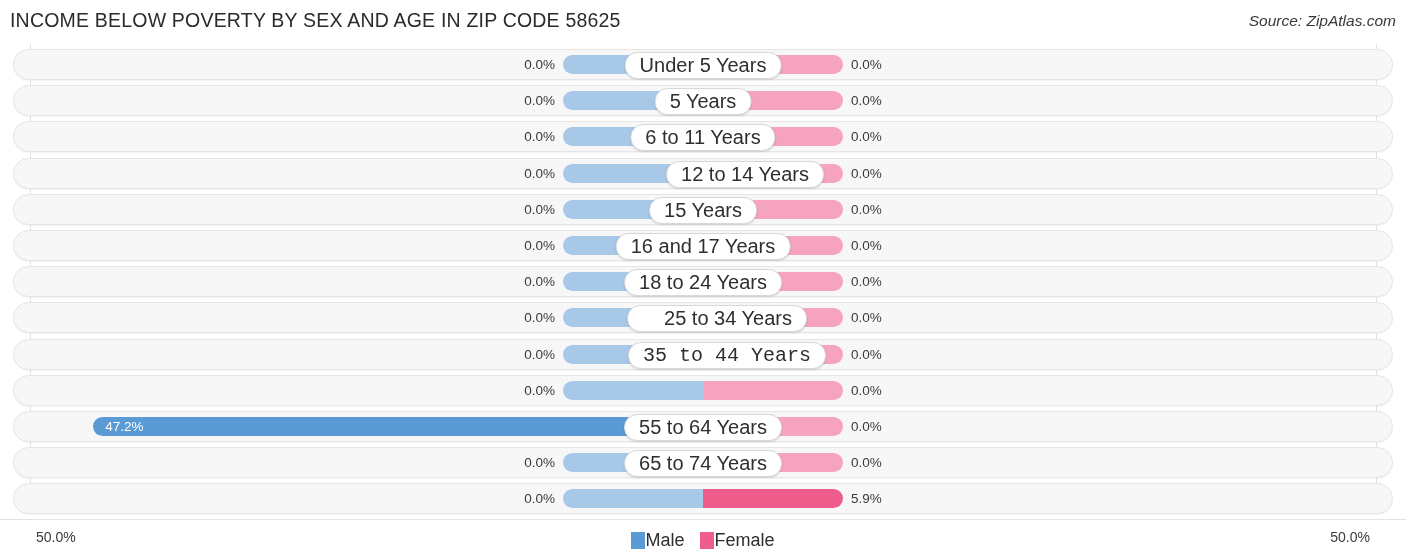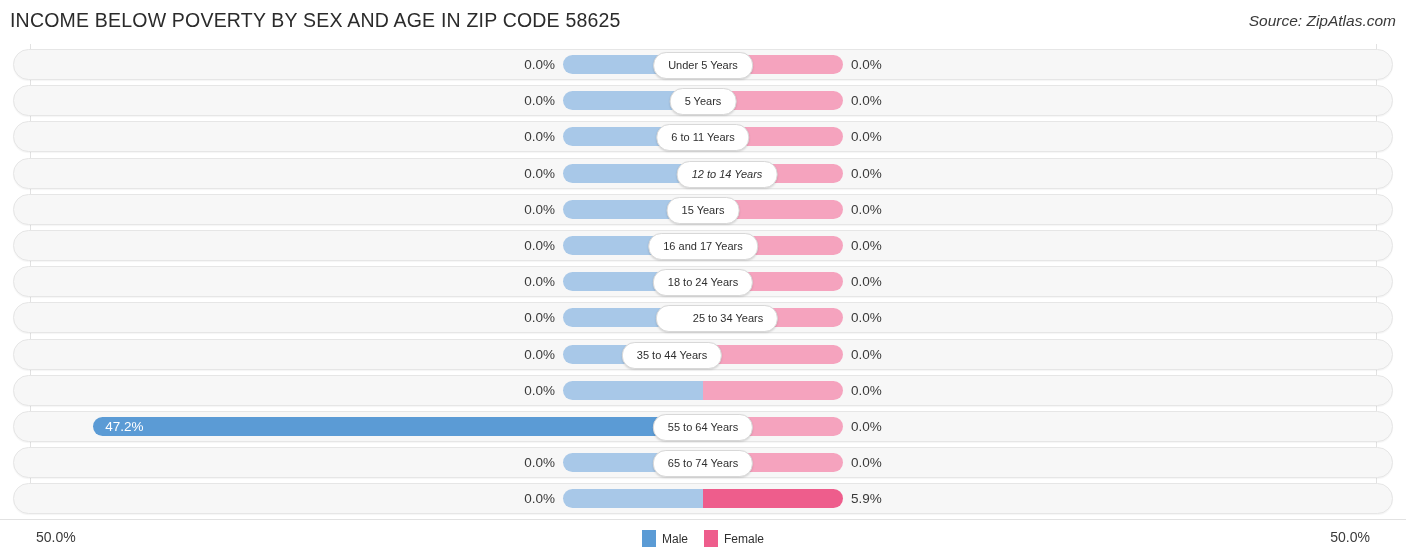"Under 5 Years" .label-pill { font-size: 11px -> 20px }
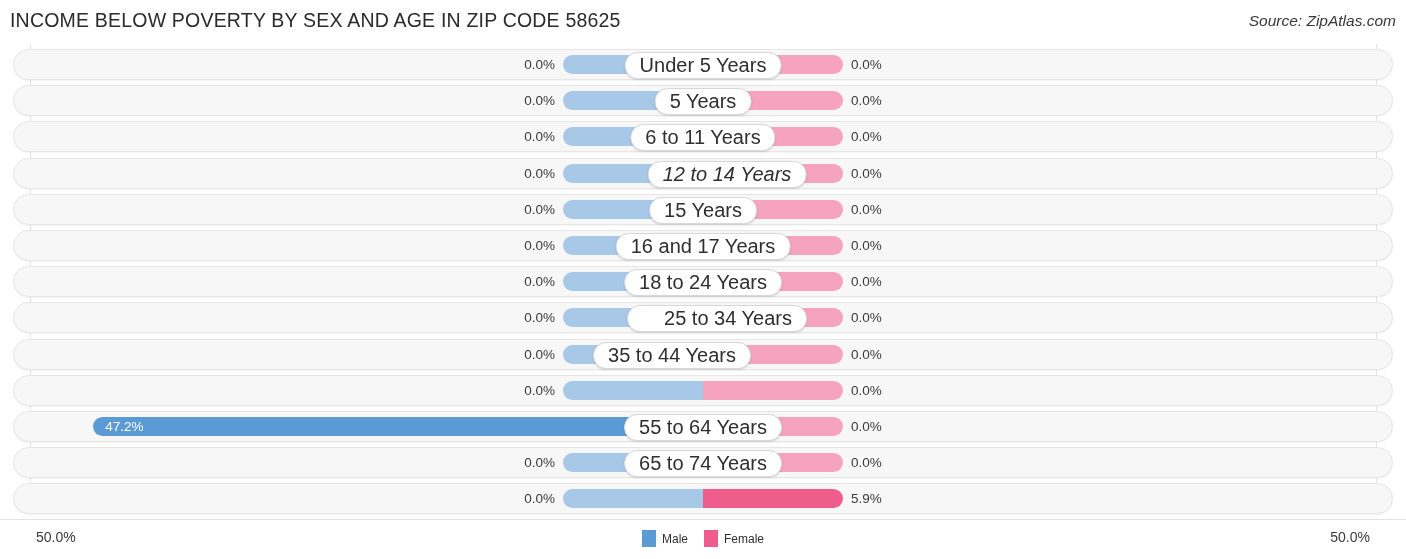"12 to 14 Years" div.label-pill { font-style: italic -> none; left: 727px -> 745px }
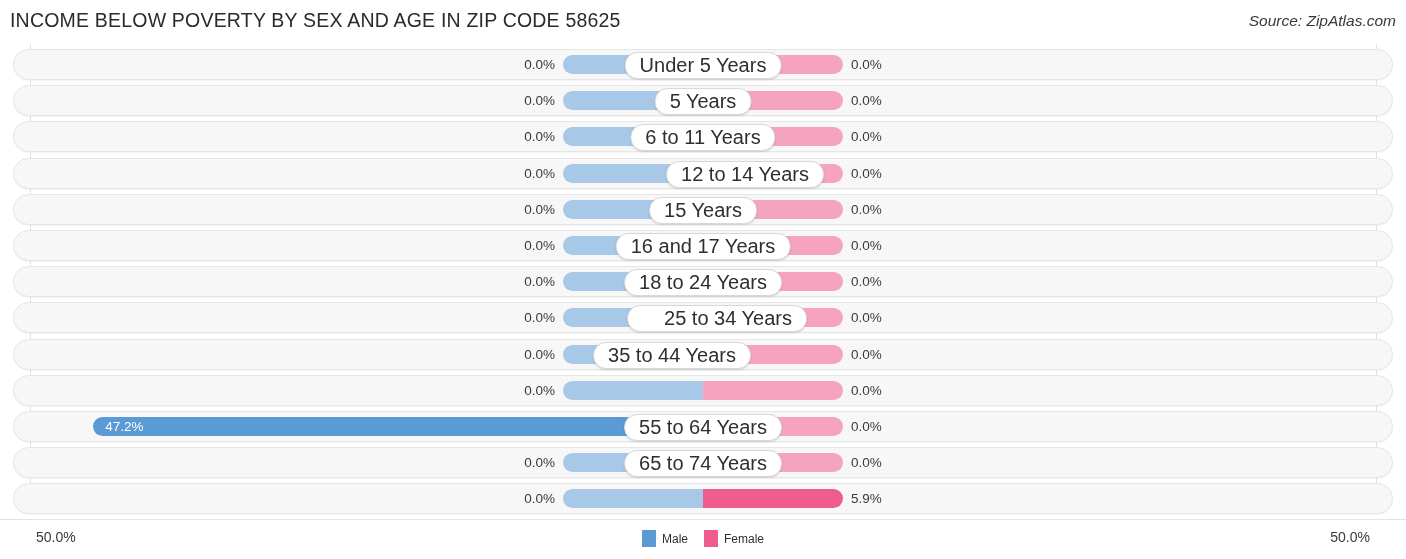"35 to 44 Years" div.label-pill { font-family: none -> Liberation Mono, monospace; left: 672px -> 727px }
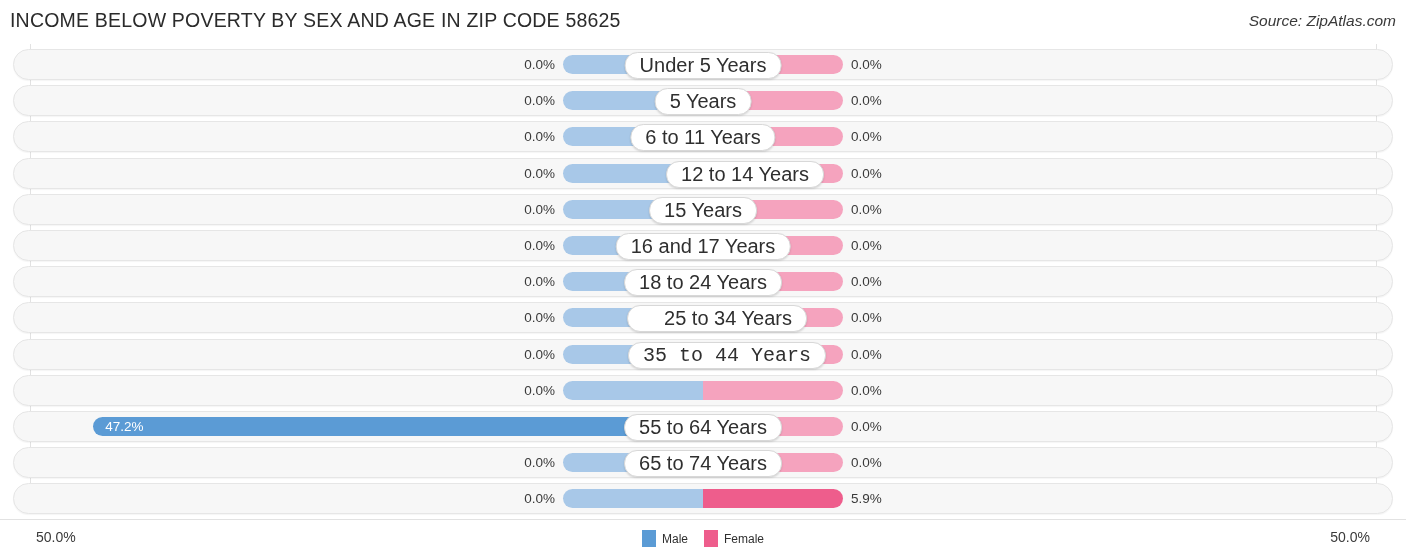"Male" .legend-item { font-size: 12px -> 18px; gap: 6px -> none }
